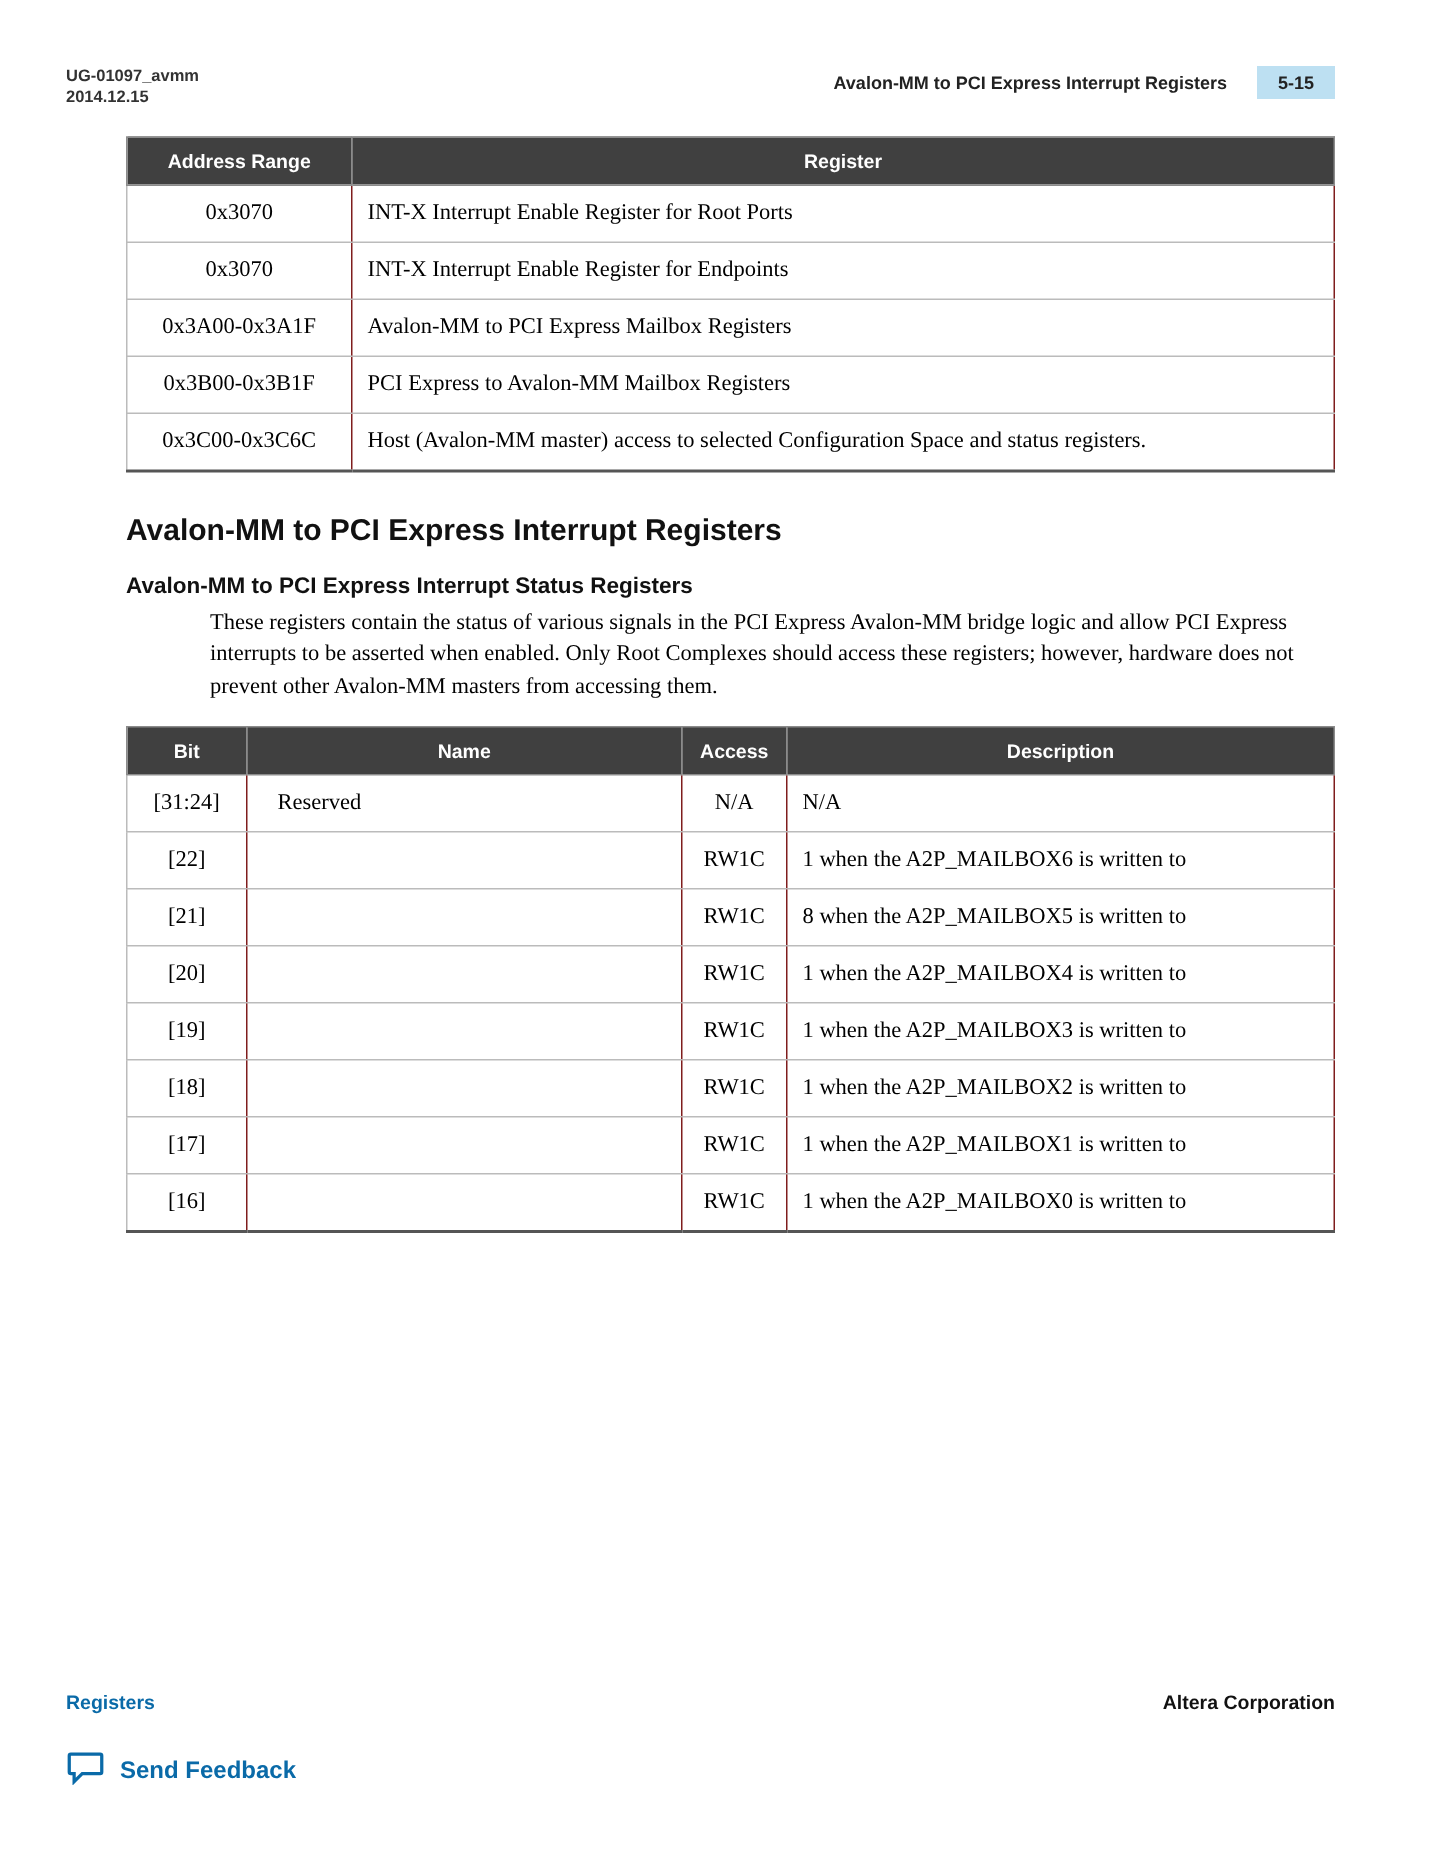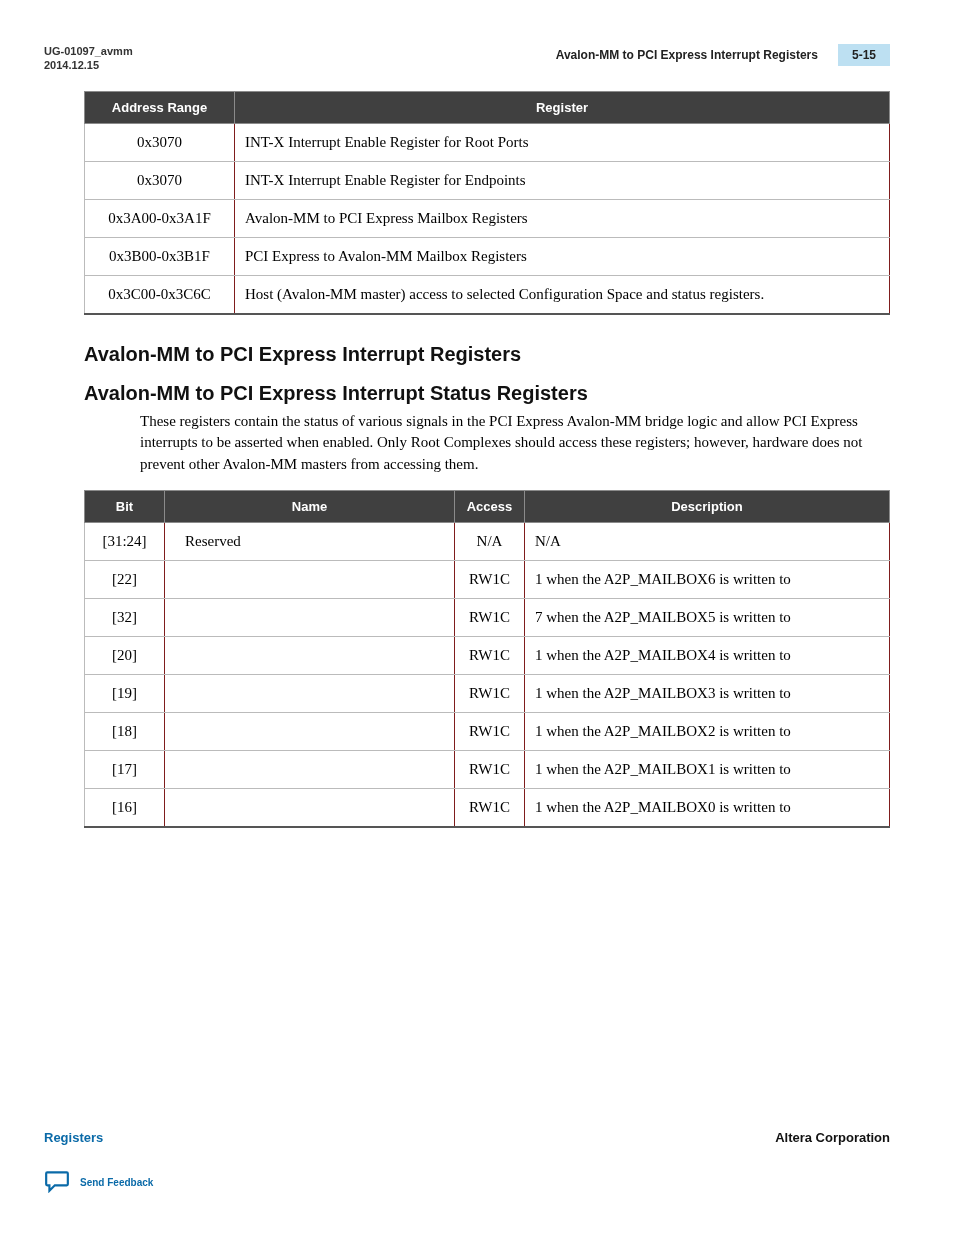"Avalon-MM to PCI Express Interrupt Status" h3.subsection { font-size: 20px -> 15px }
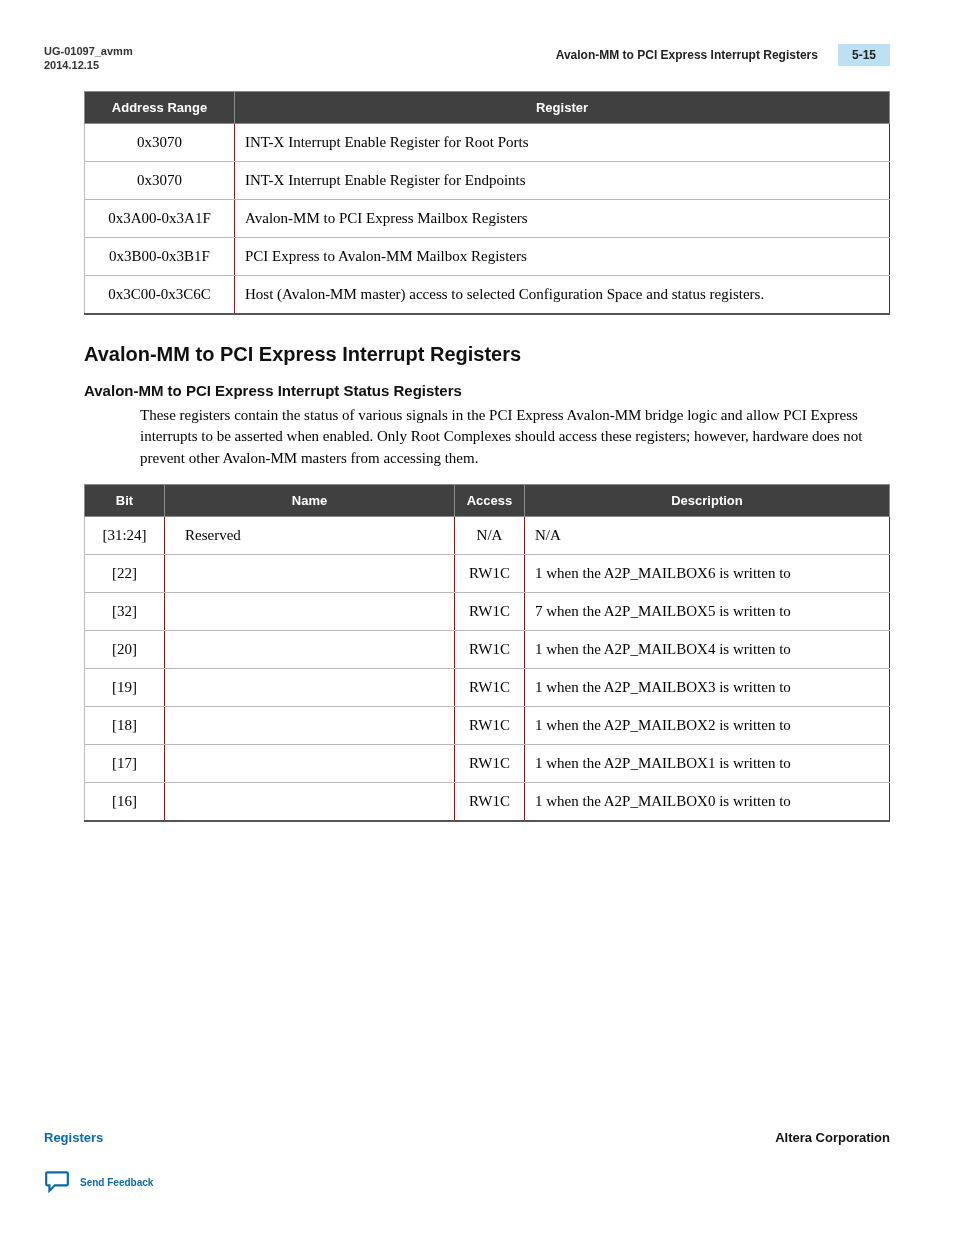"[32]" td { text: 32 -> 21 }
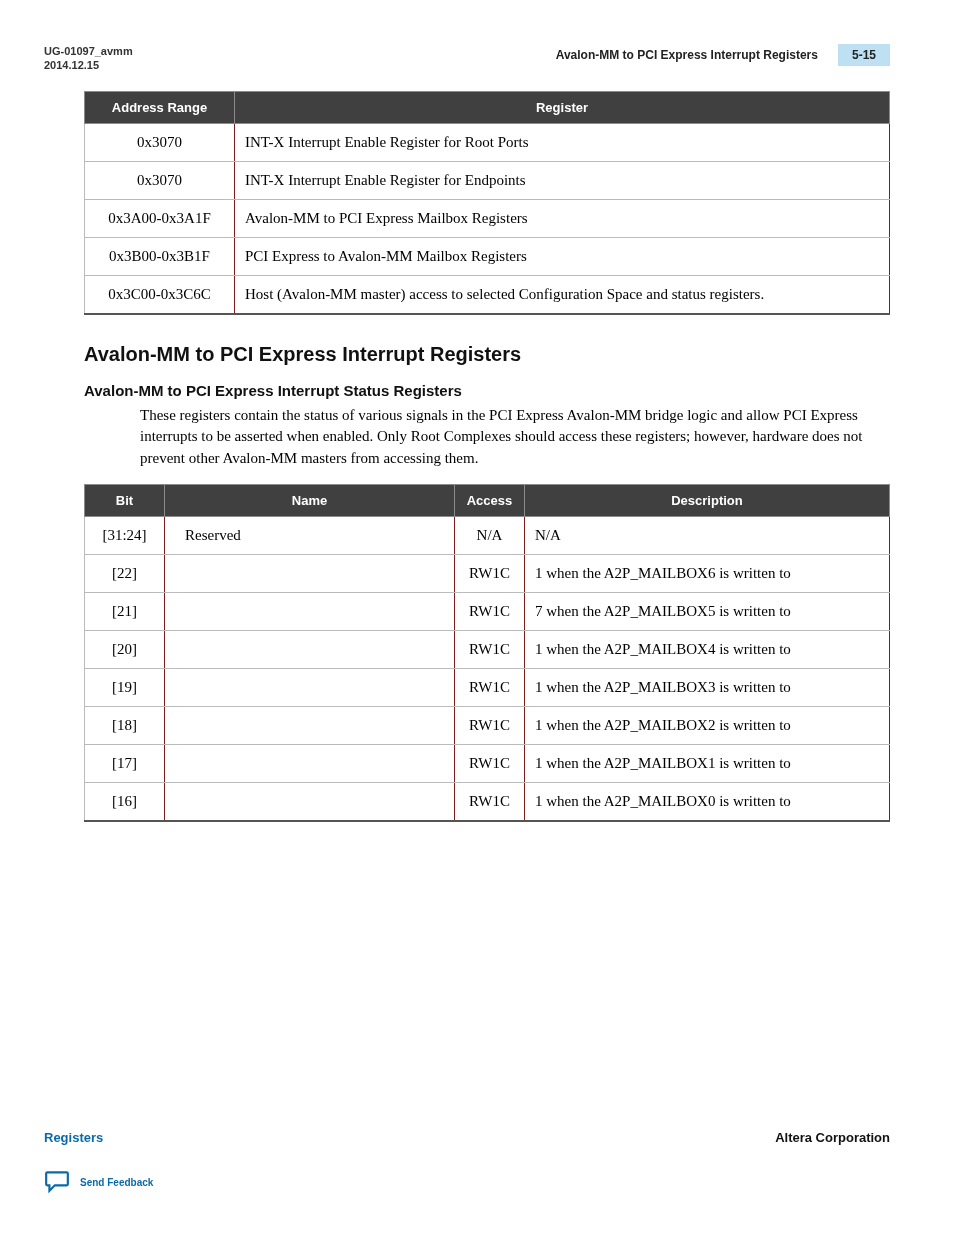"7 when the A2P_MAILBOX5 is" td { text: 7 -> 8 }
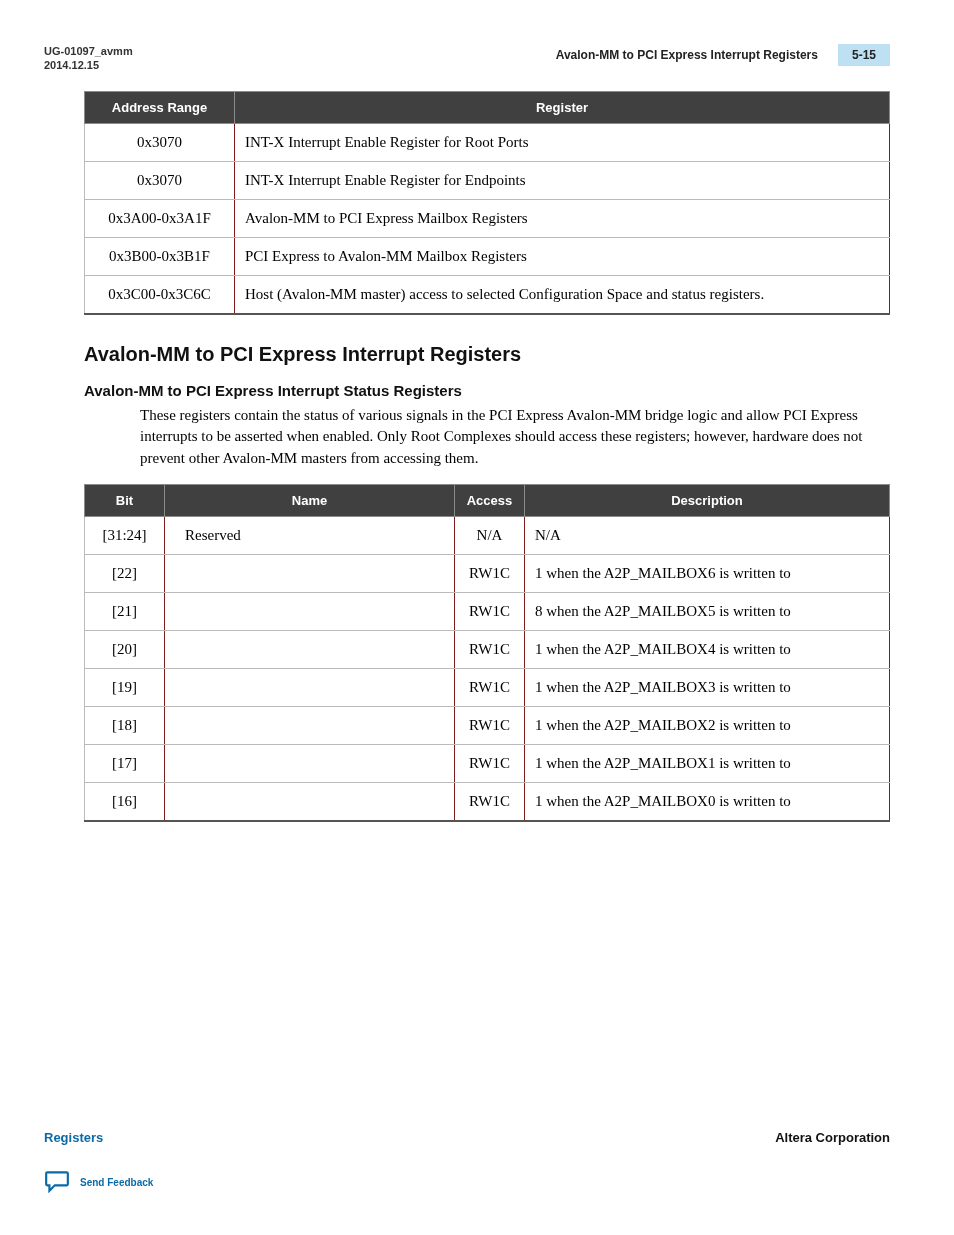"Send Feedback" .feedback { font-size: 10px -> 16px }
